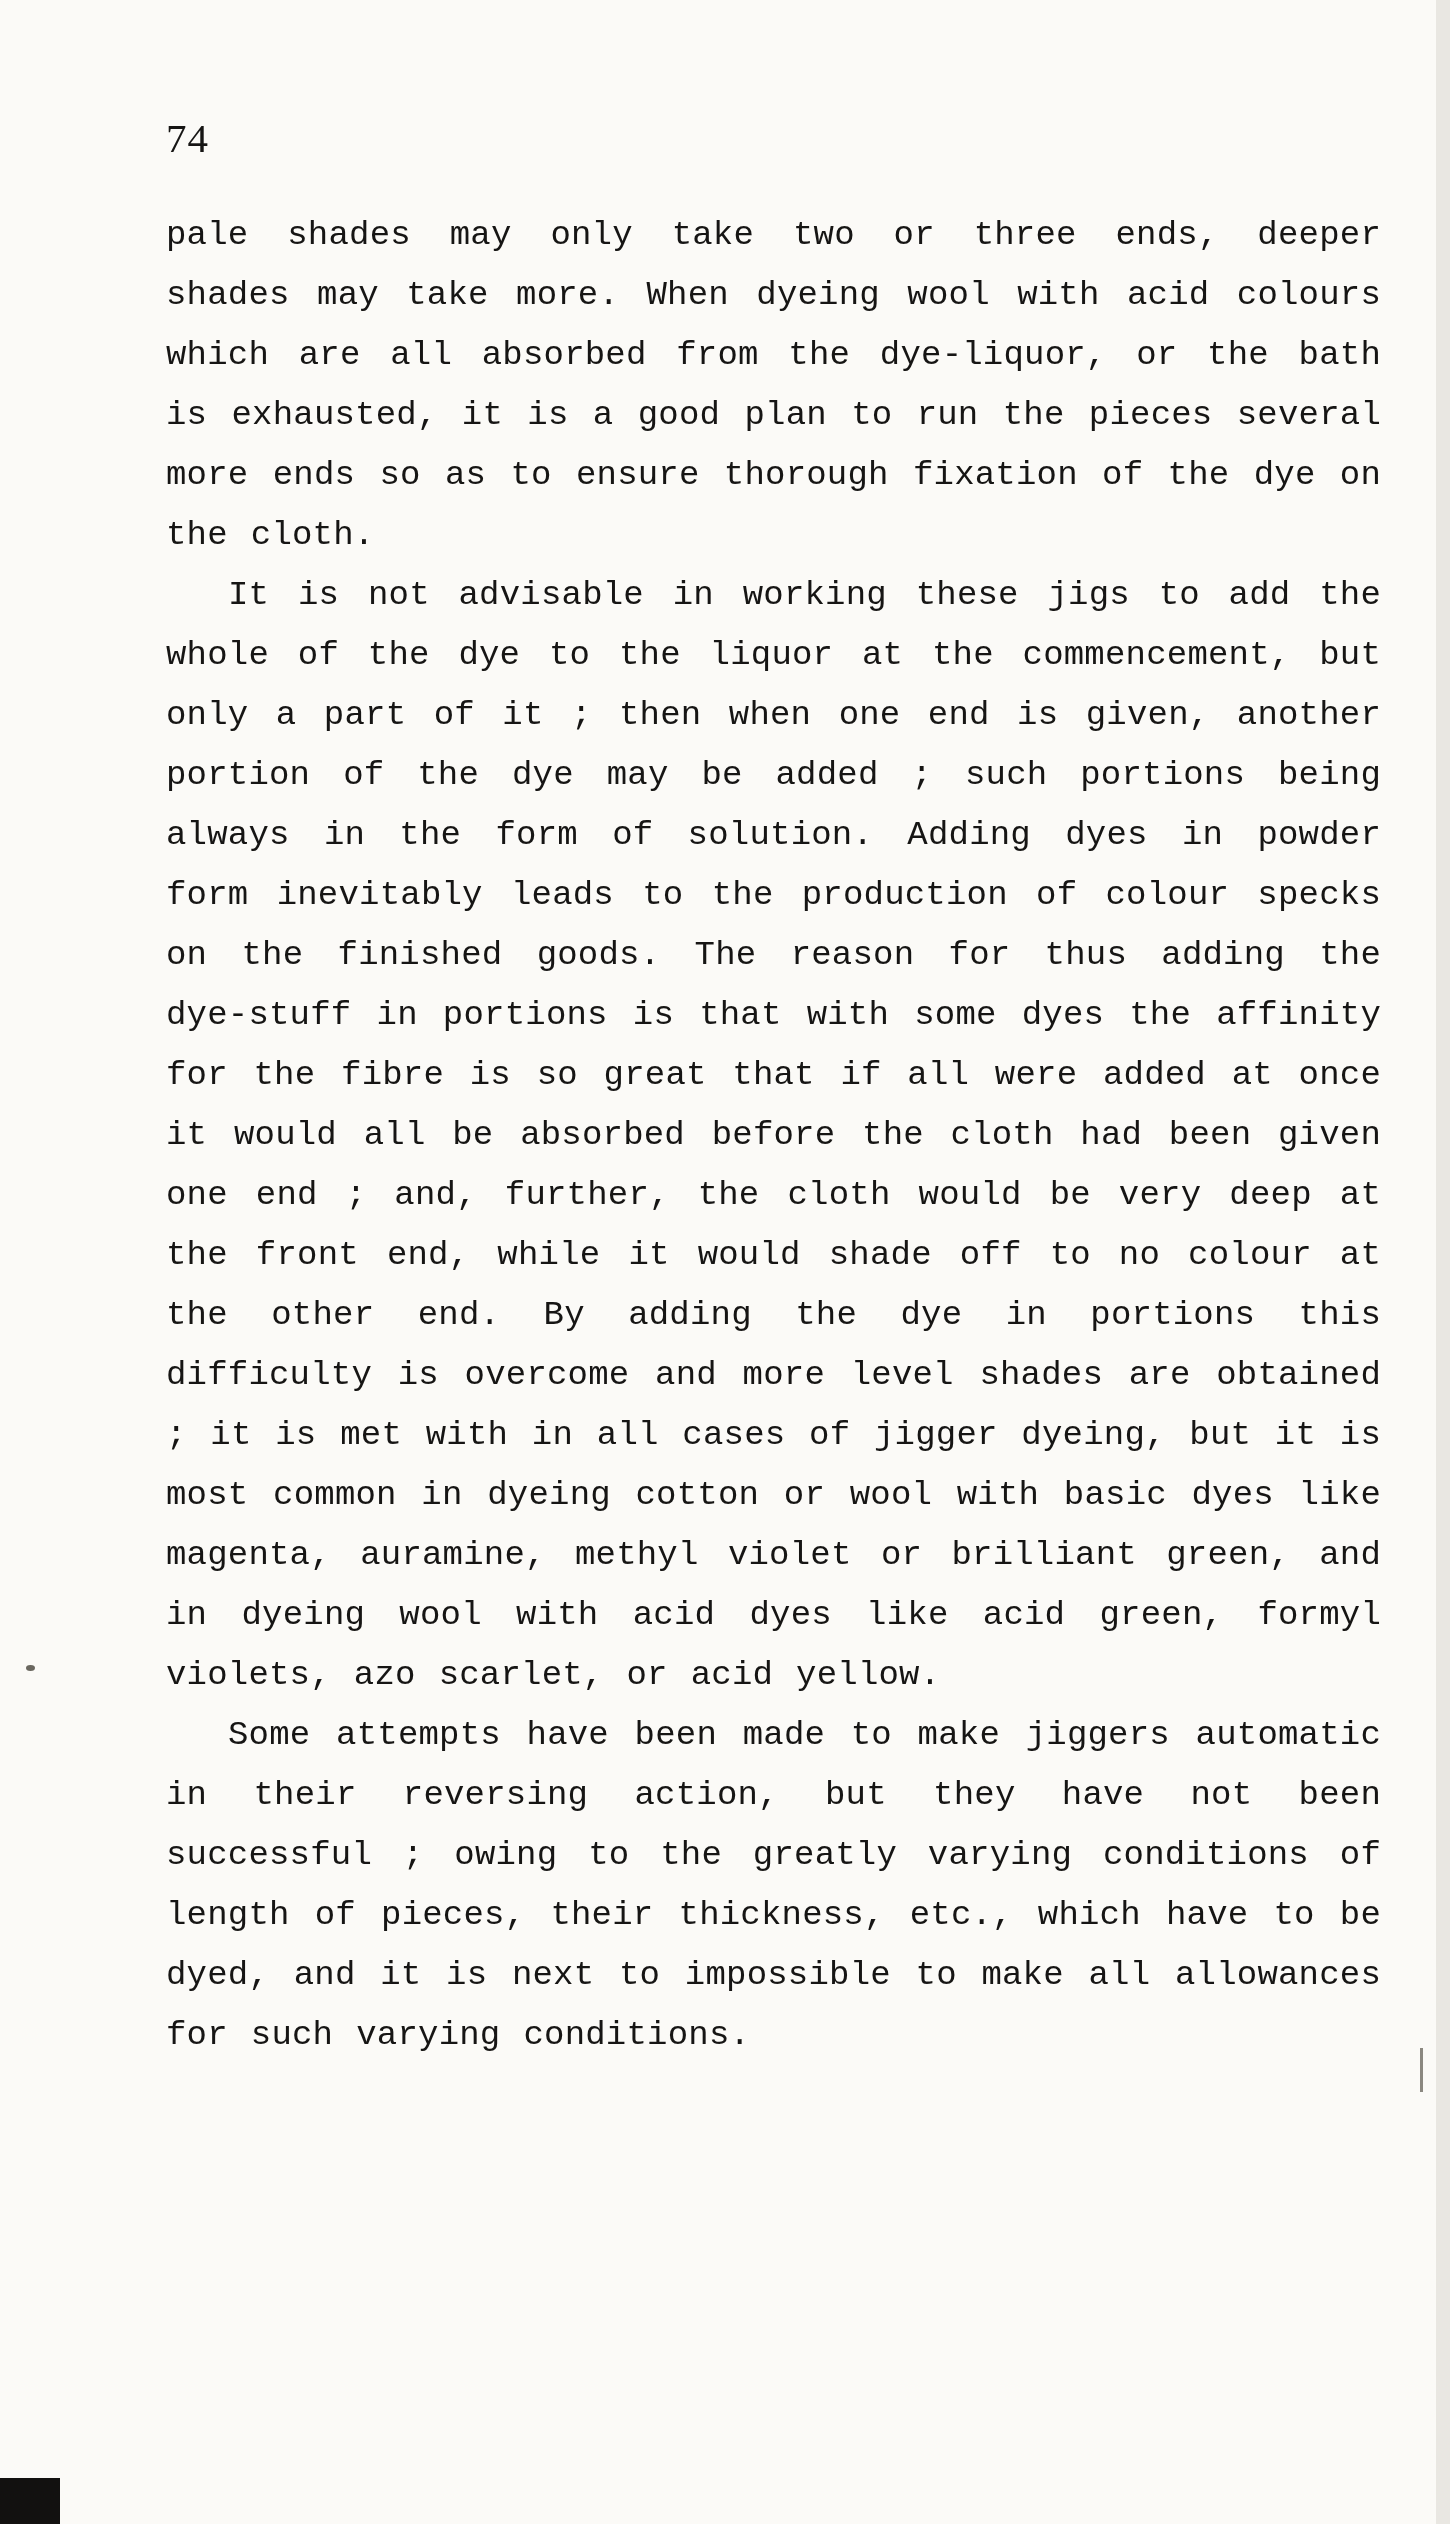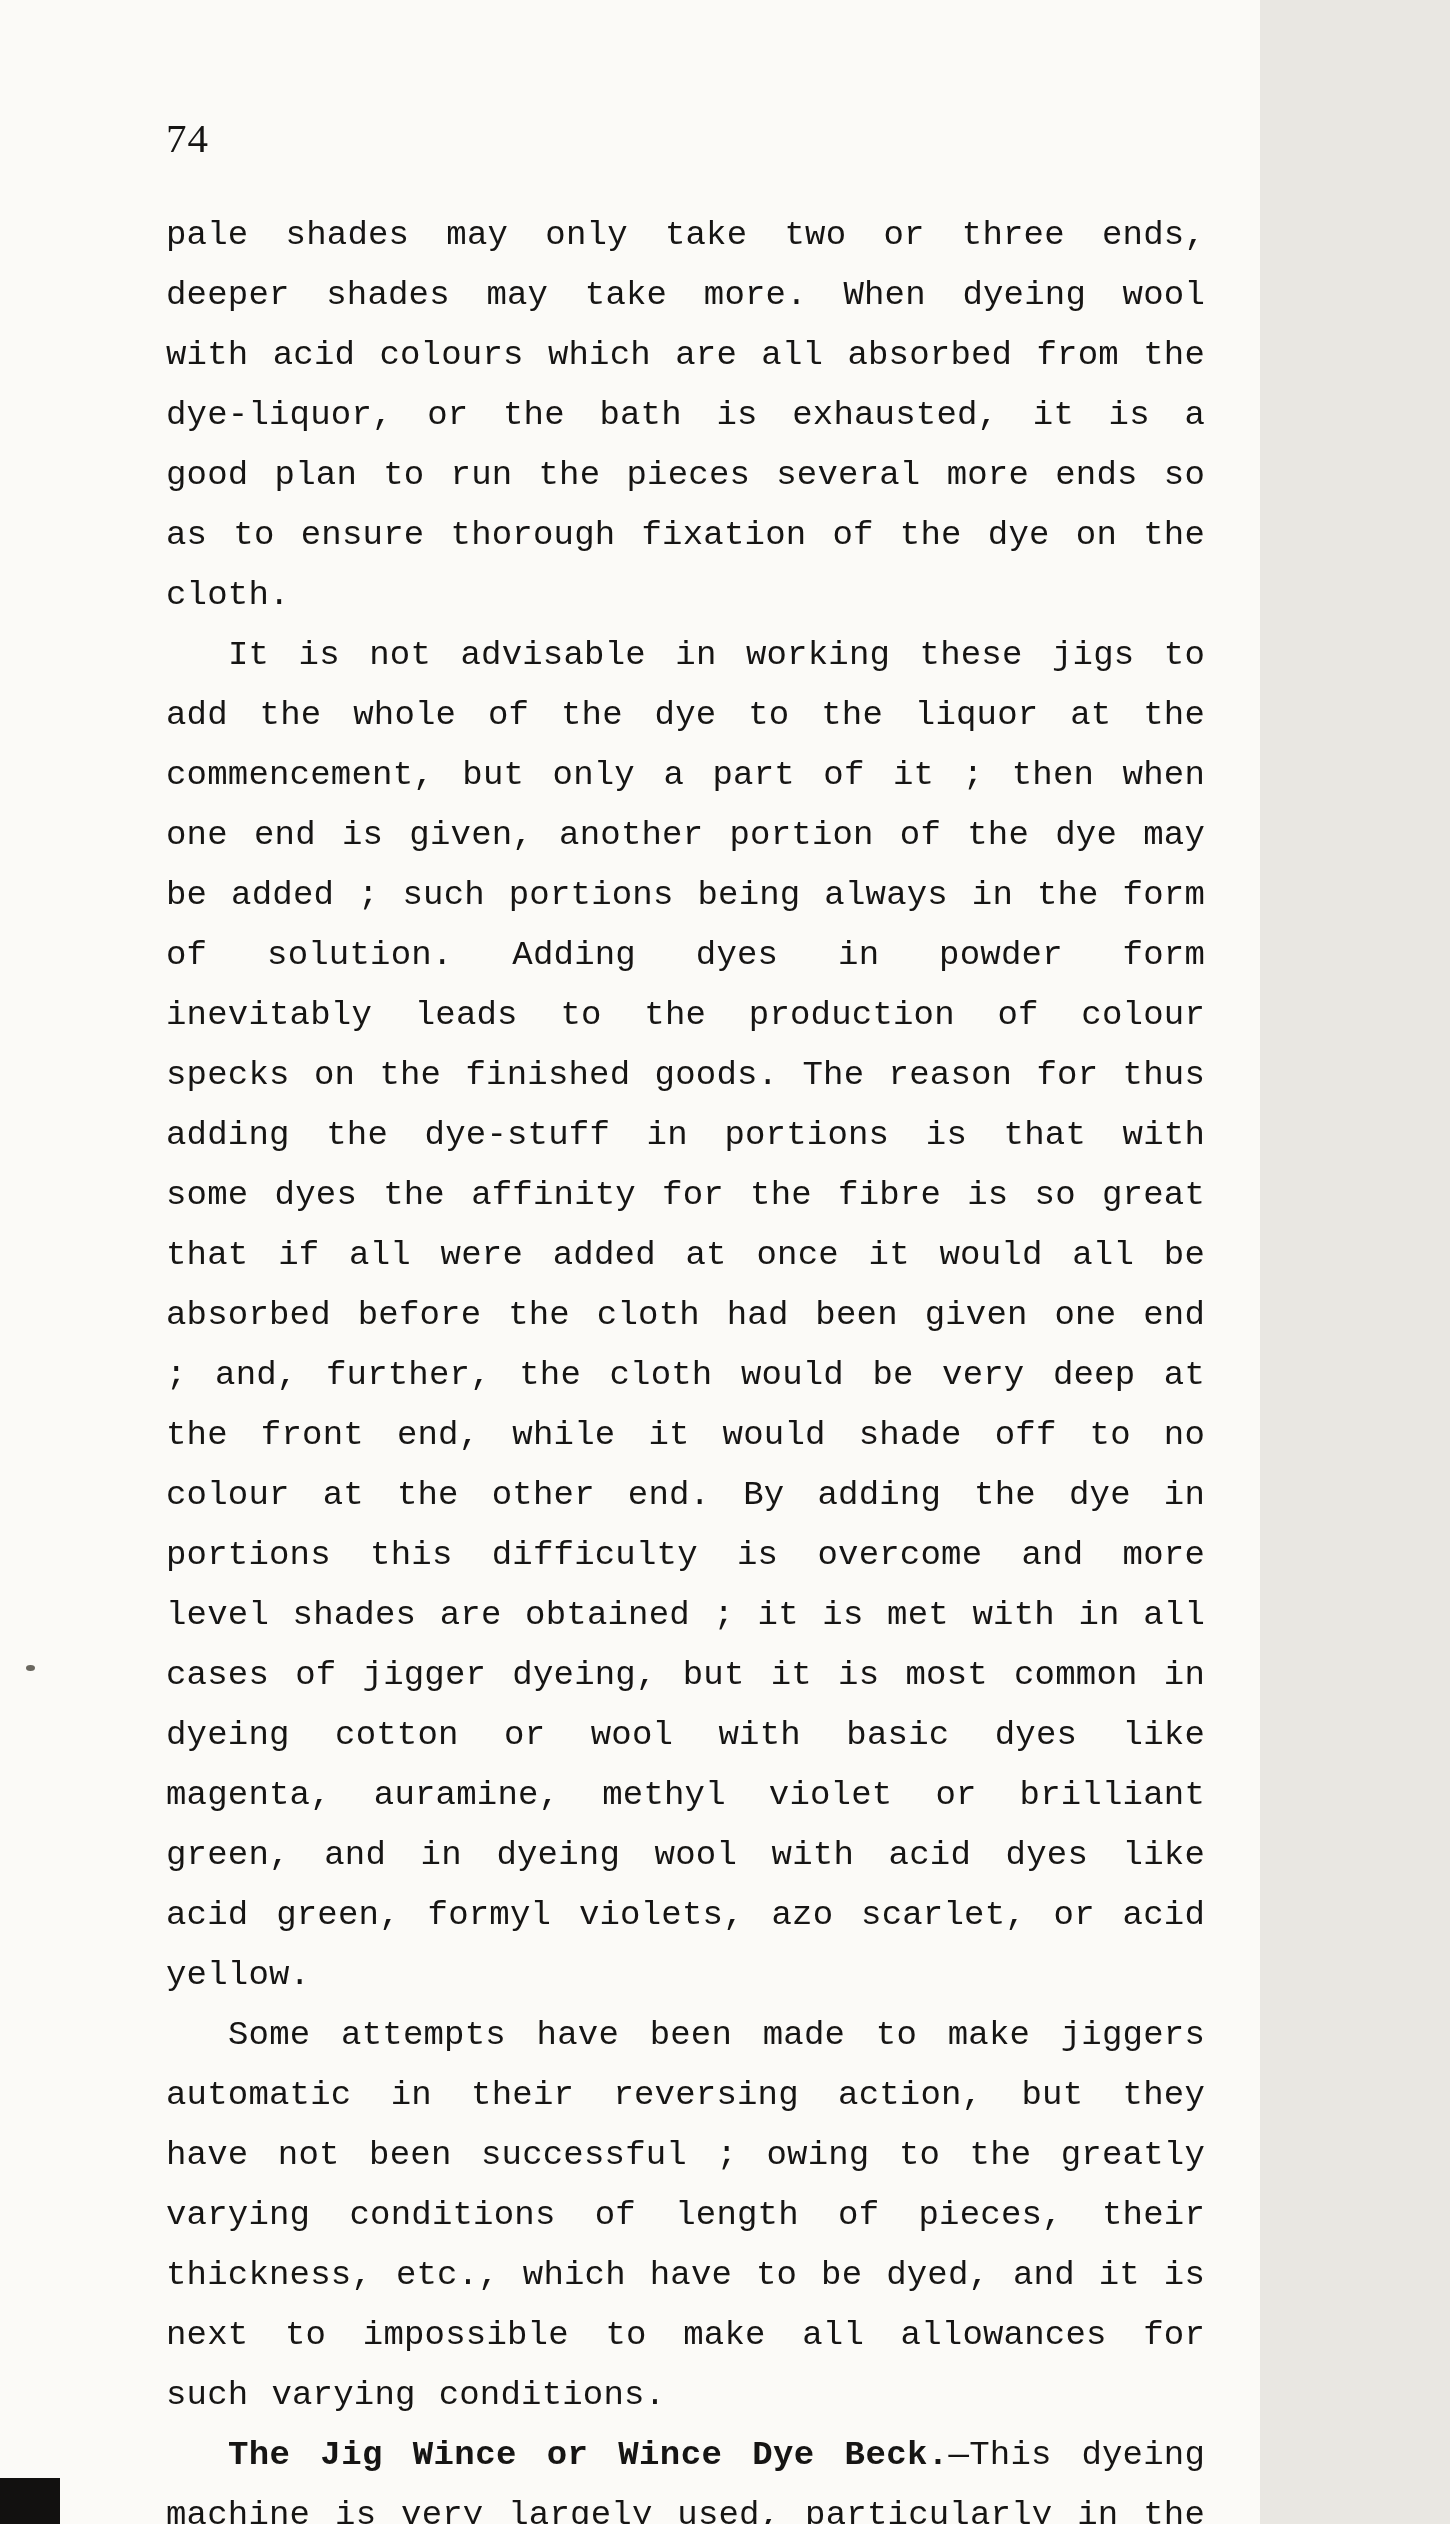"74" .page { width: 1260px -> 1436px }
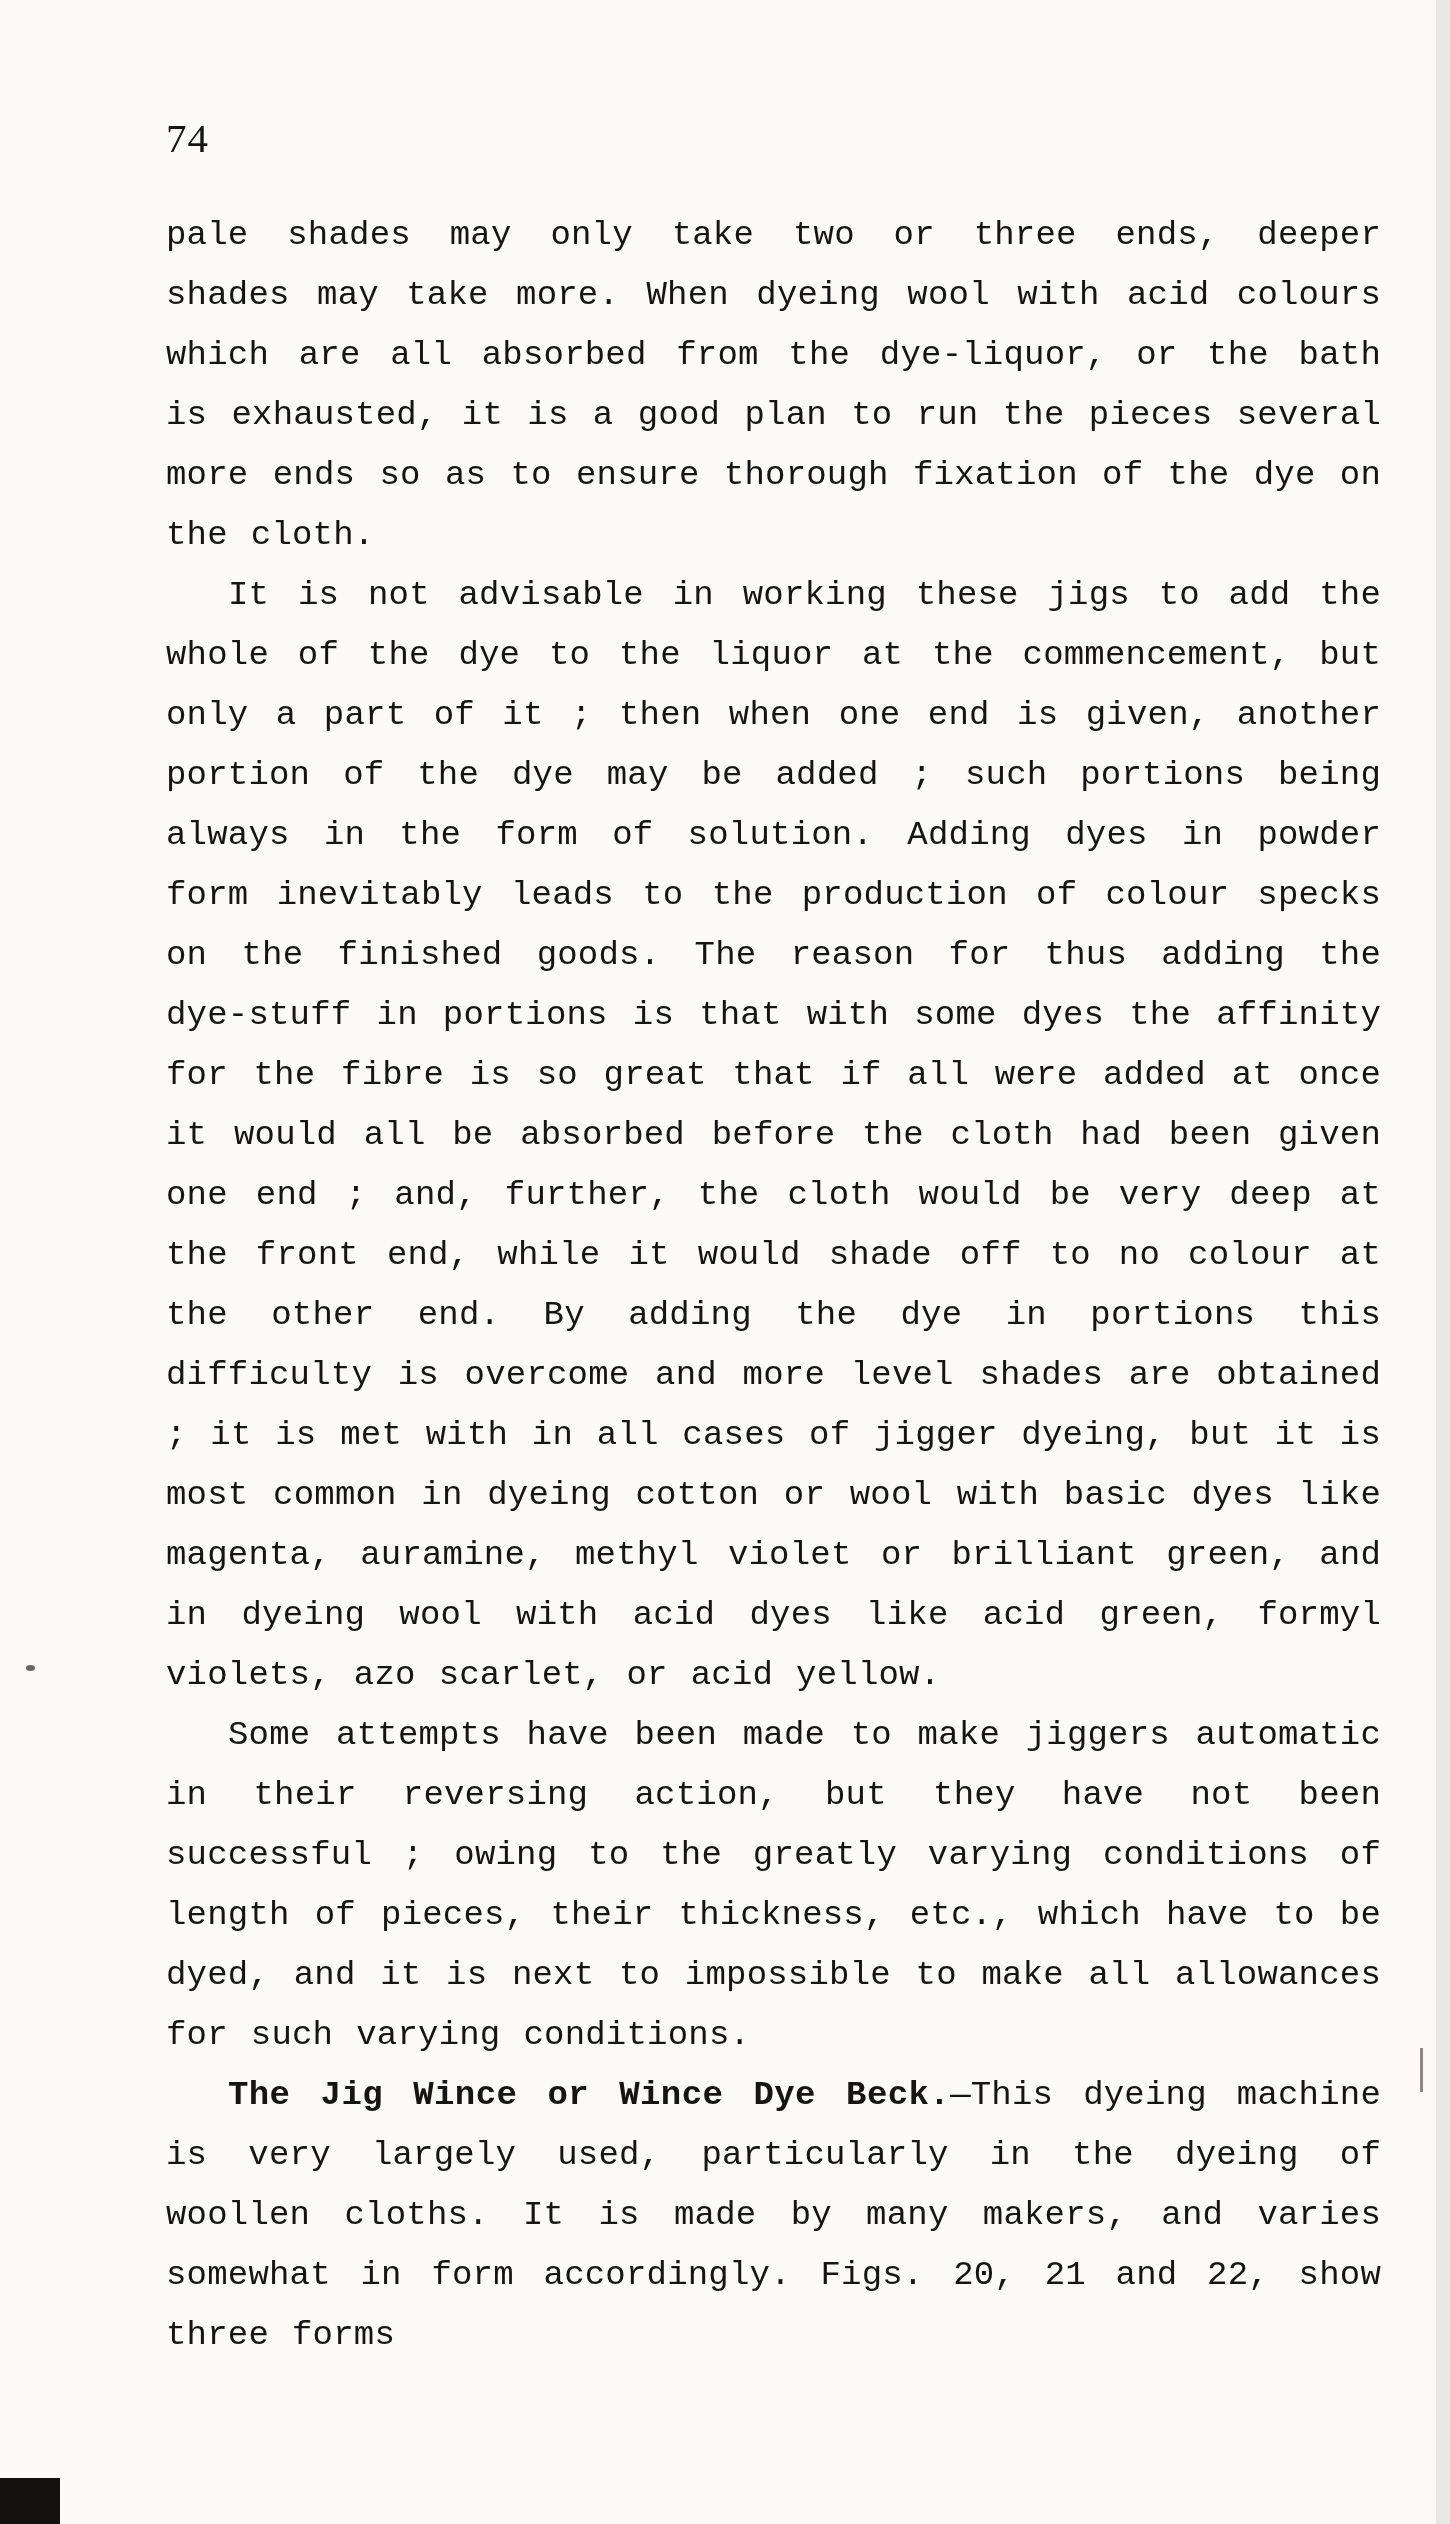"The Jig Wince or Wince" p.para { html: <p><b>The Jig Wince or Wince Dye Beck.</b><span>—This dyeing machine is very largely used, particularly in the dyeing of woollen cloths. It is made by many makers, and varies somewhat in form accordingly. Figs. 20, 21 and 22, show three forms</span></p> -> none }
